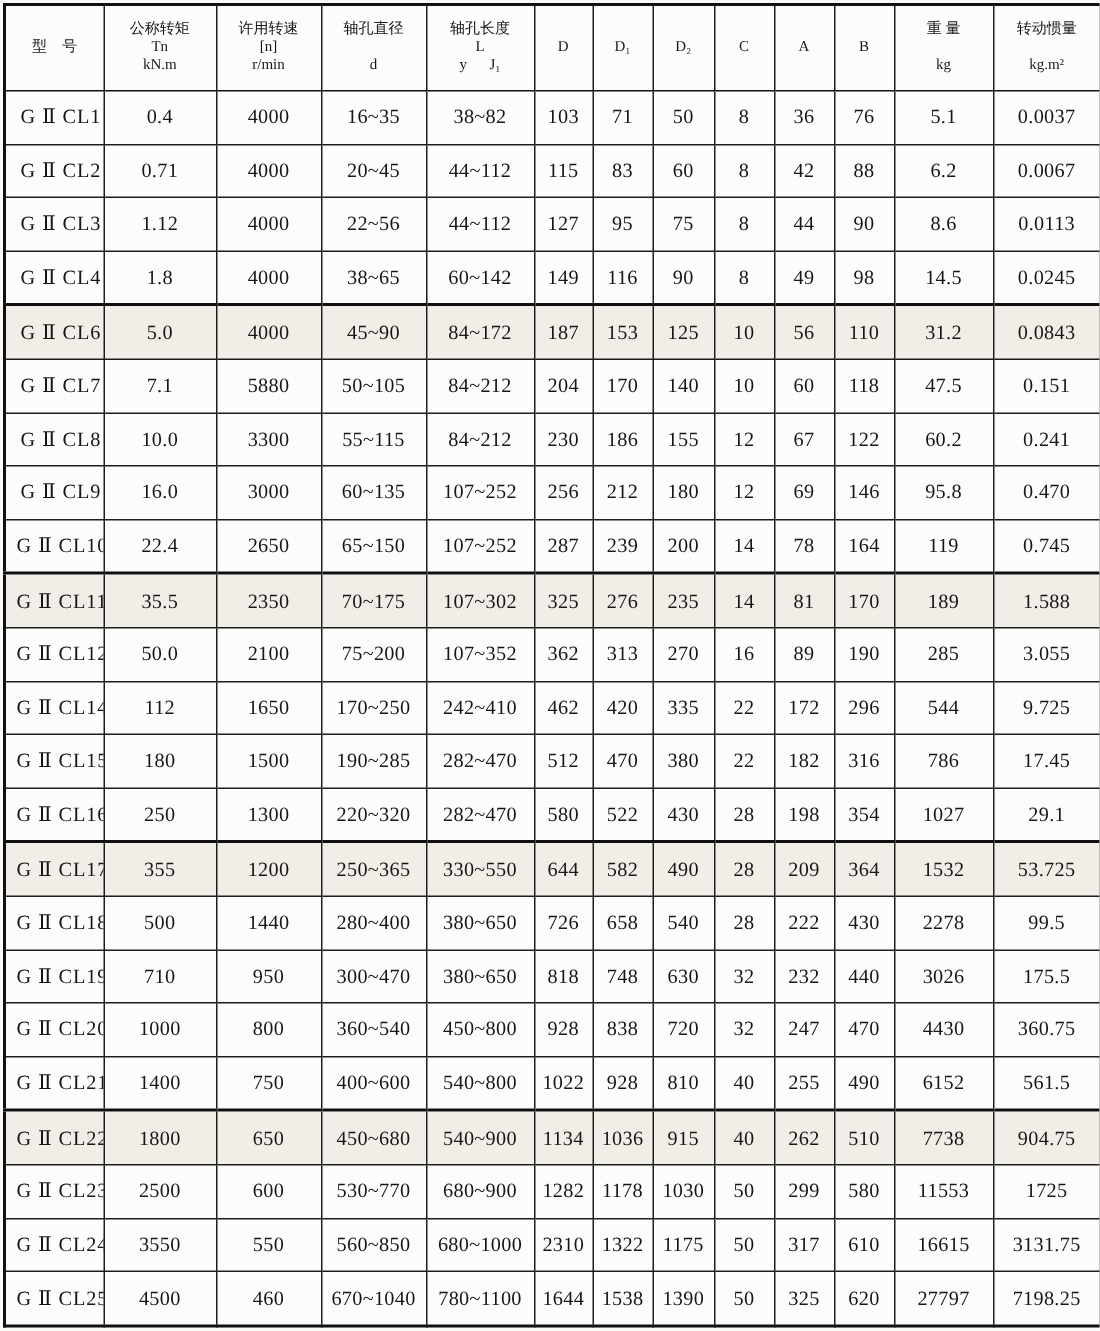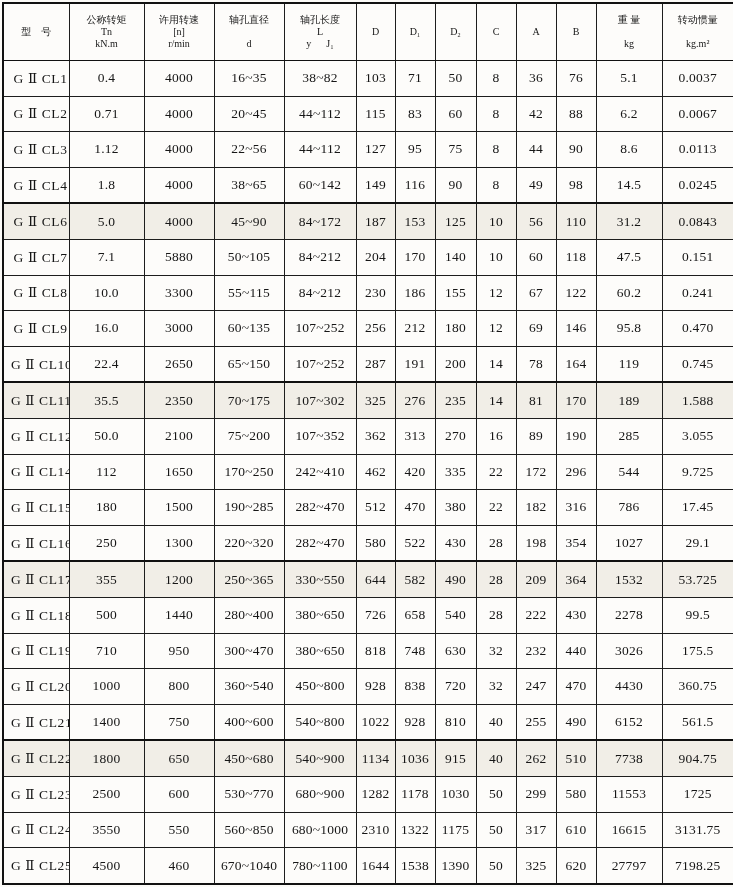"191" td { text: 191 -> 239 }
